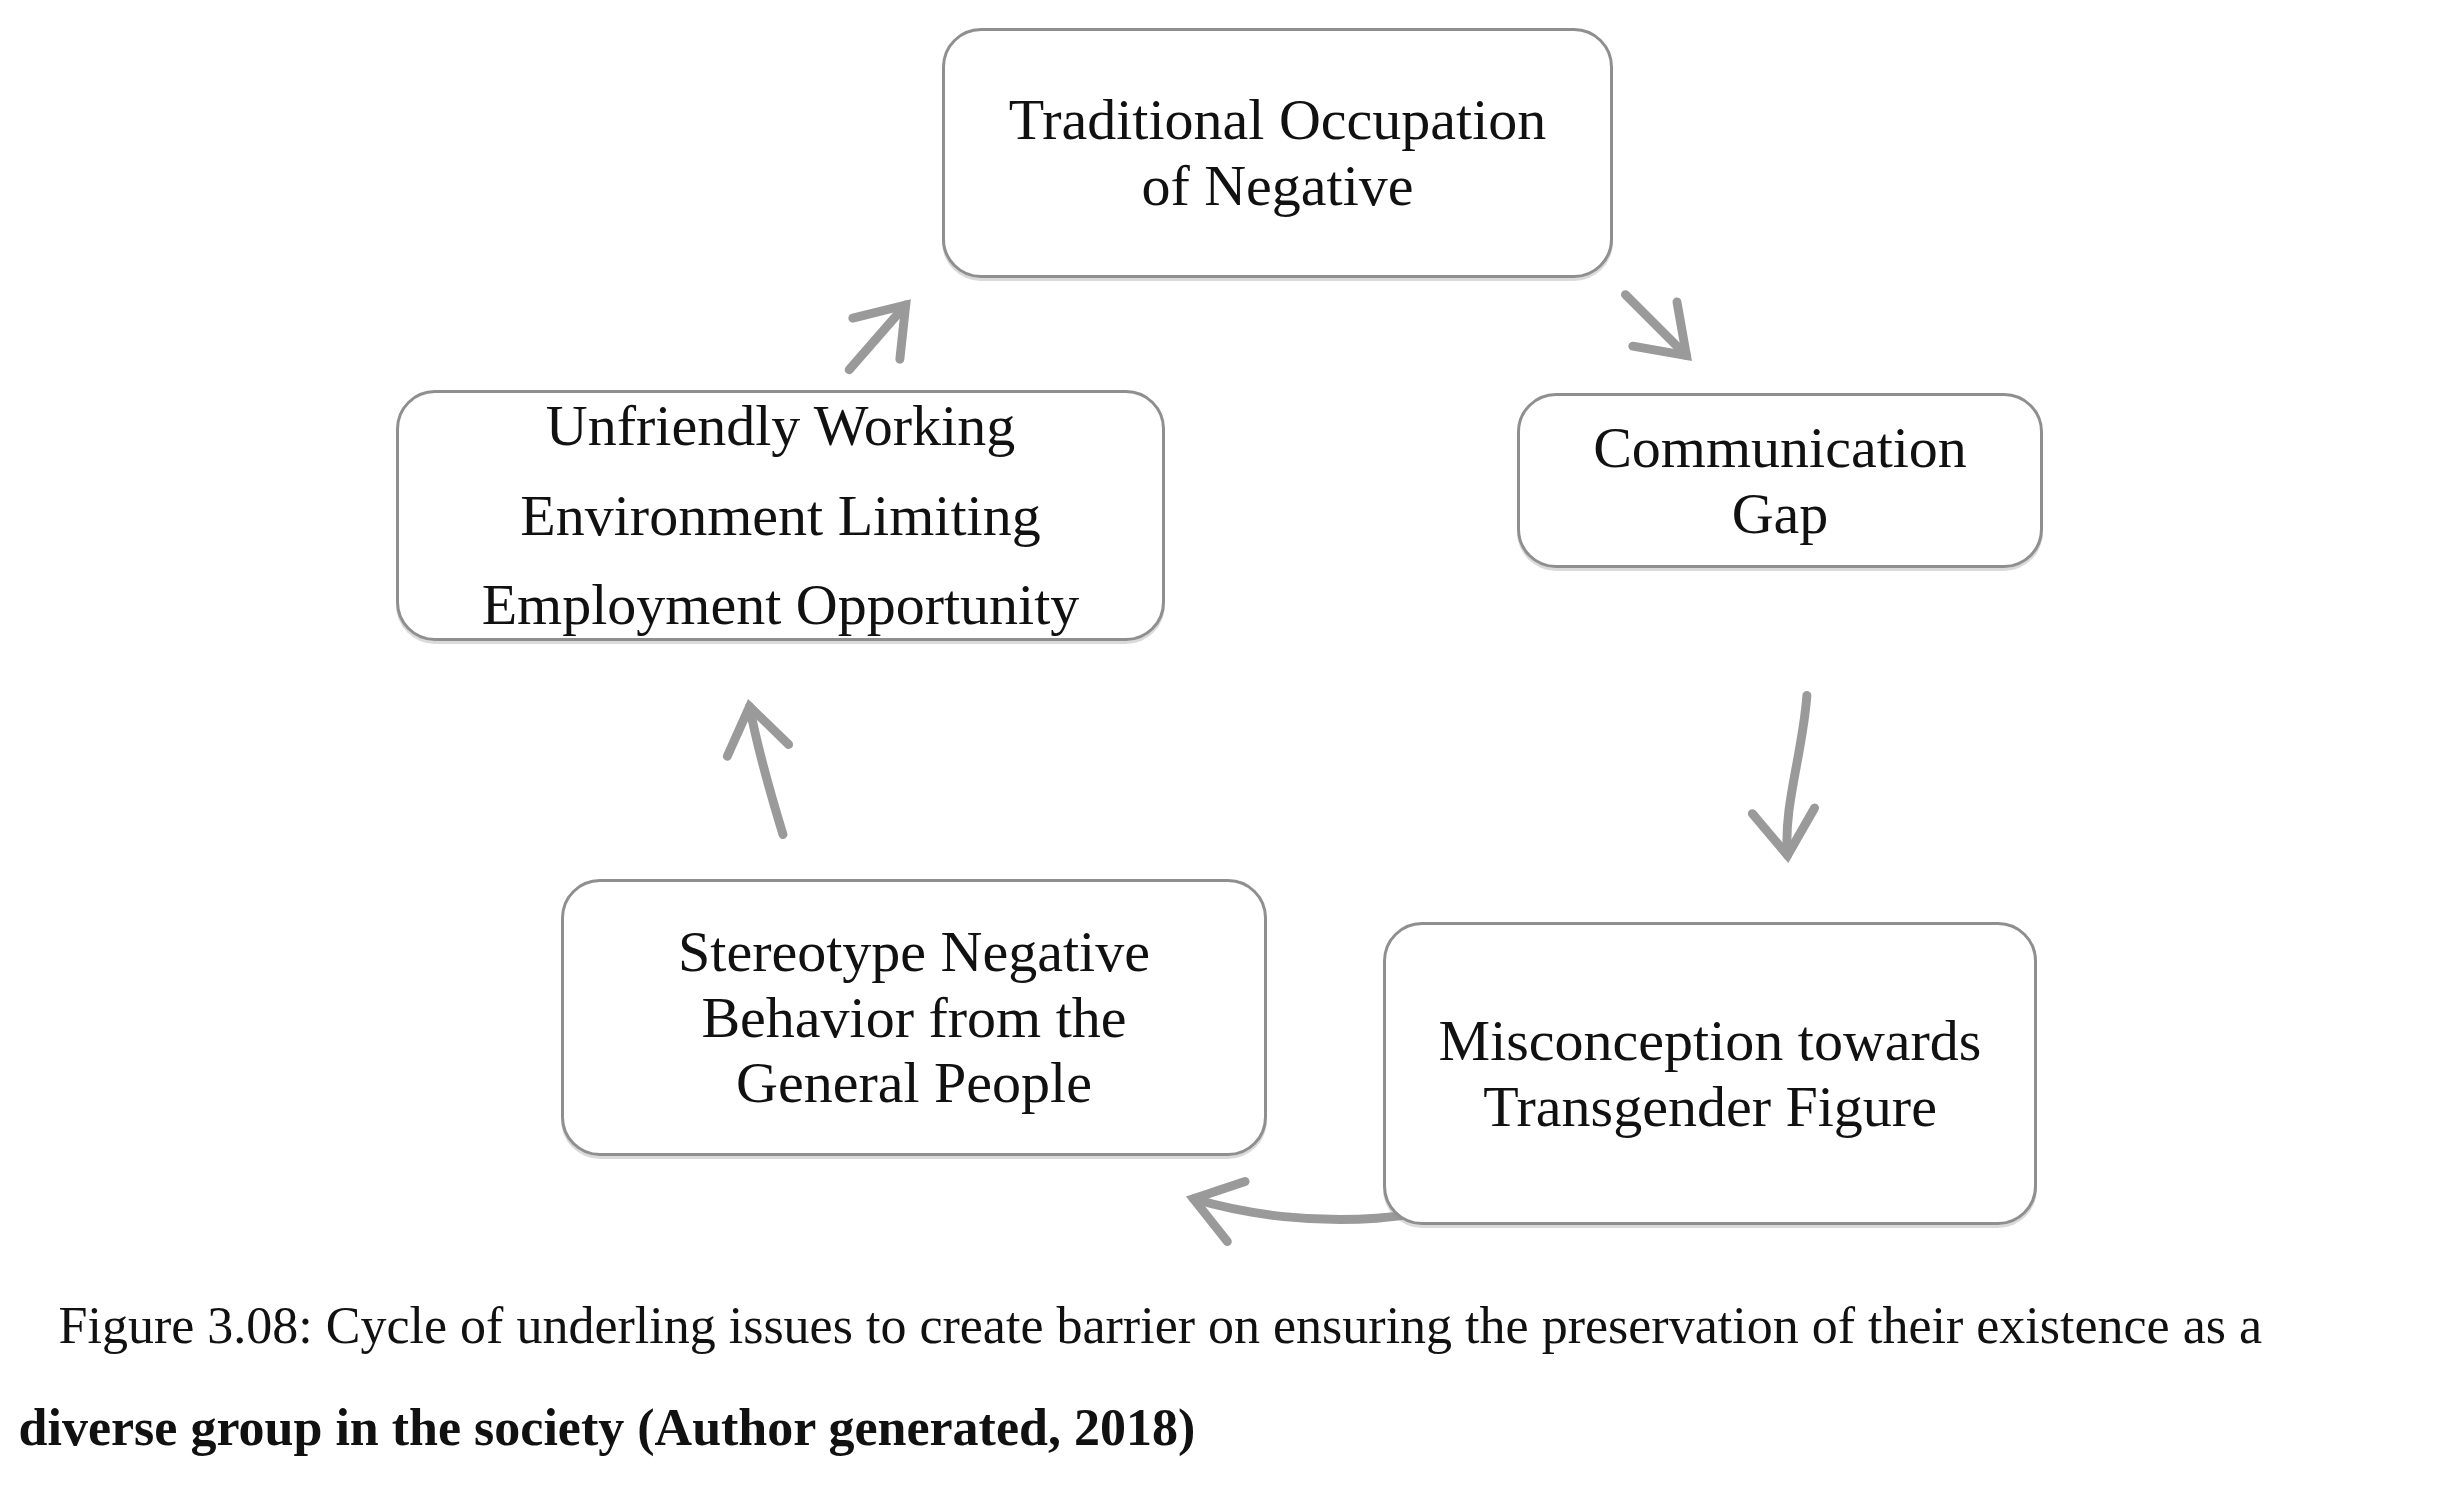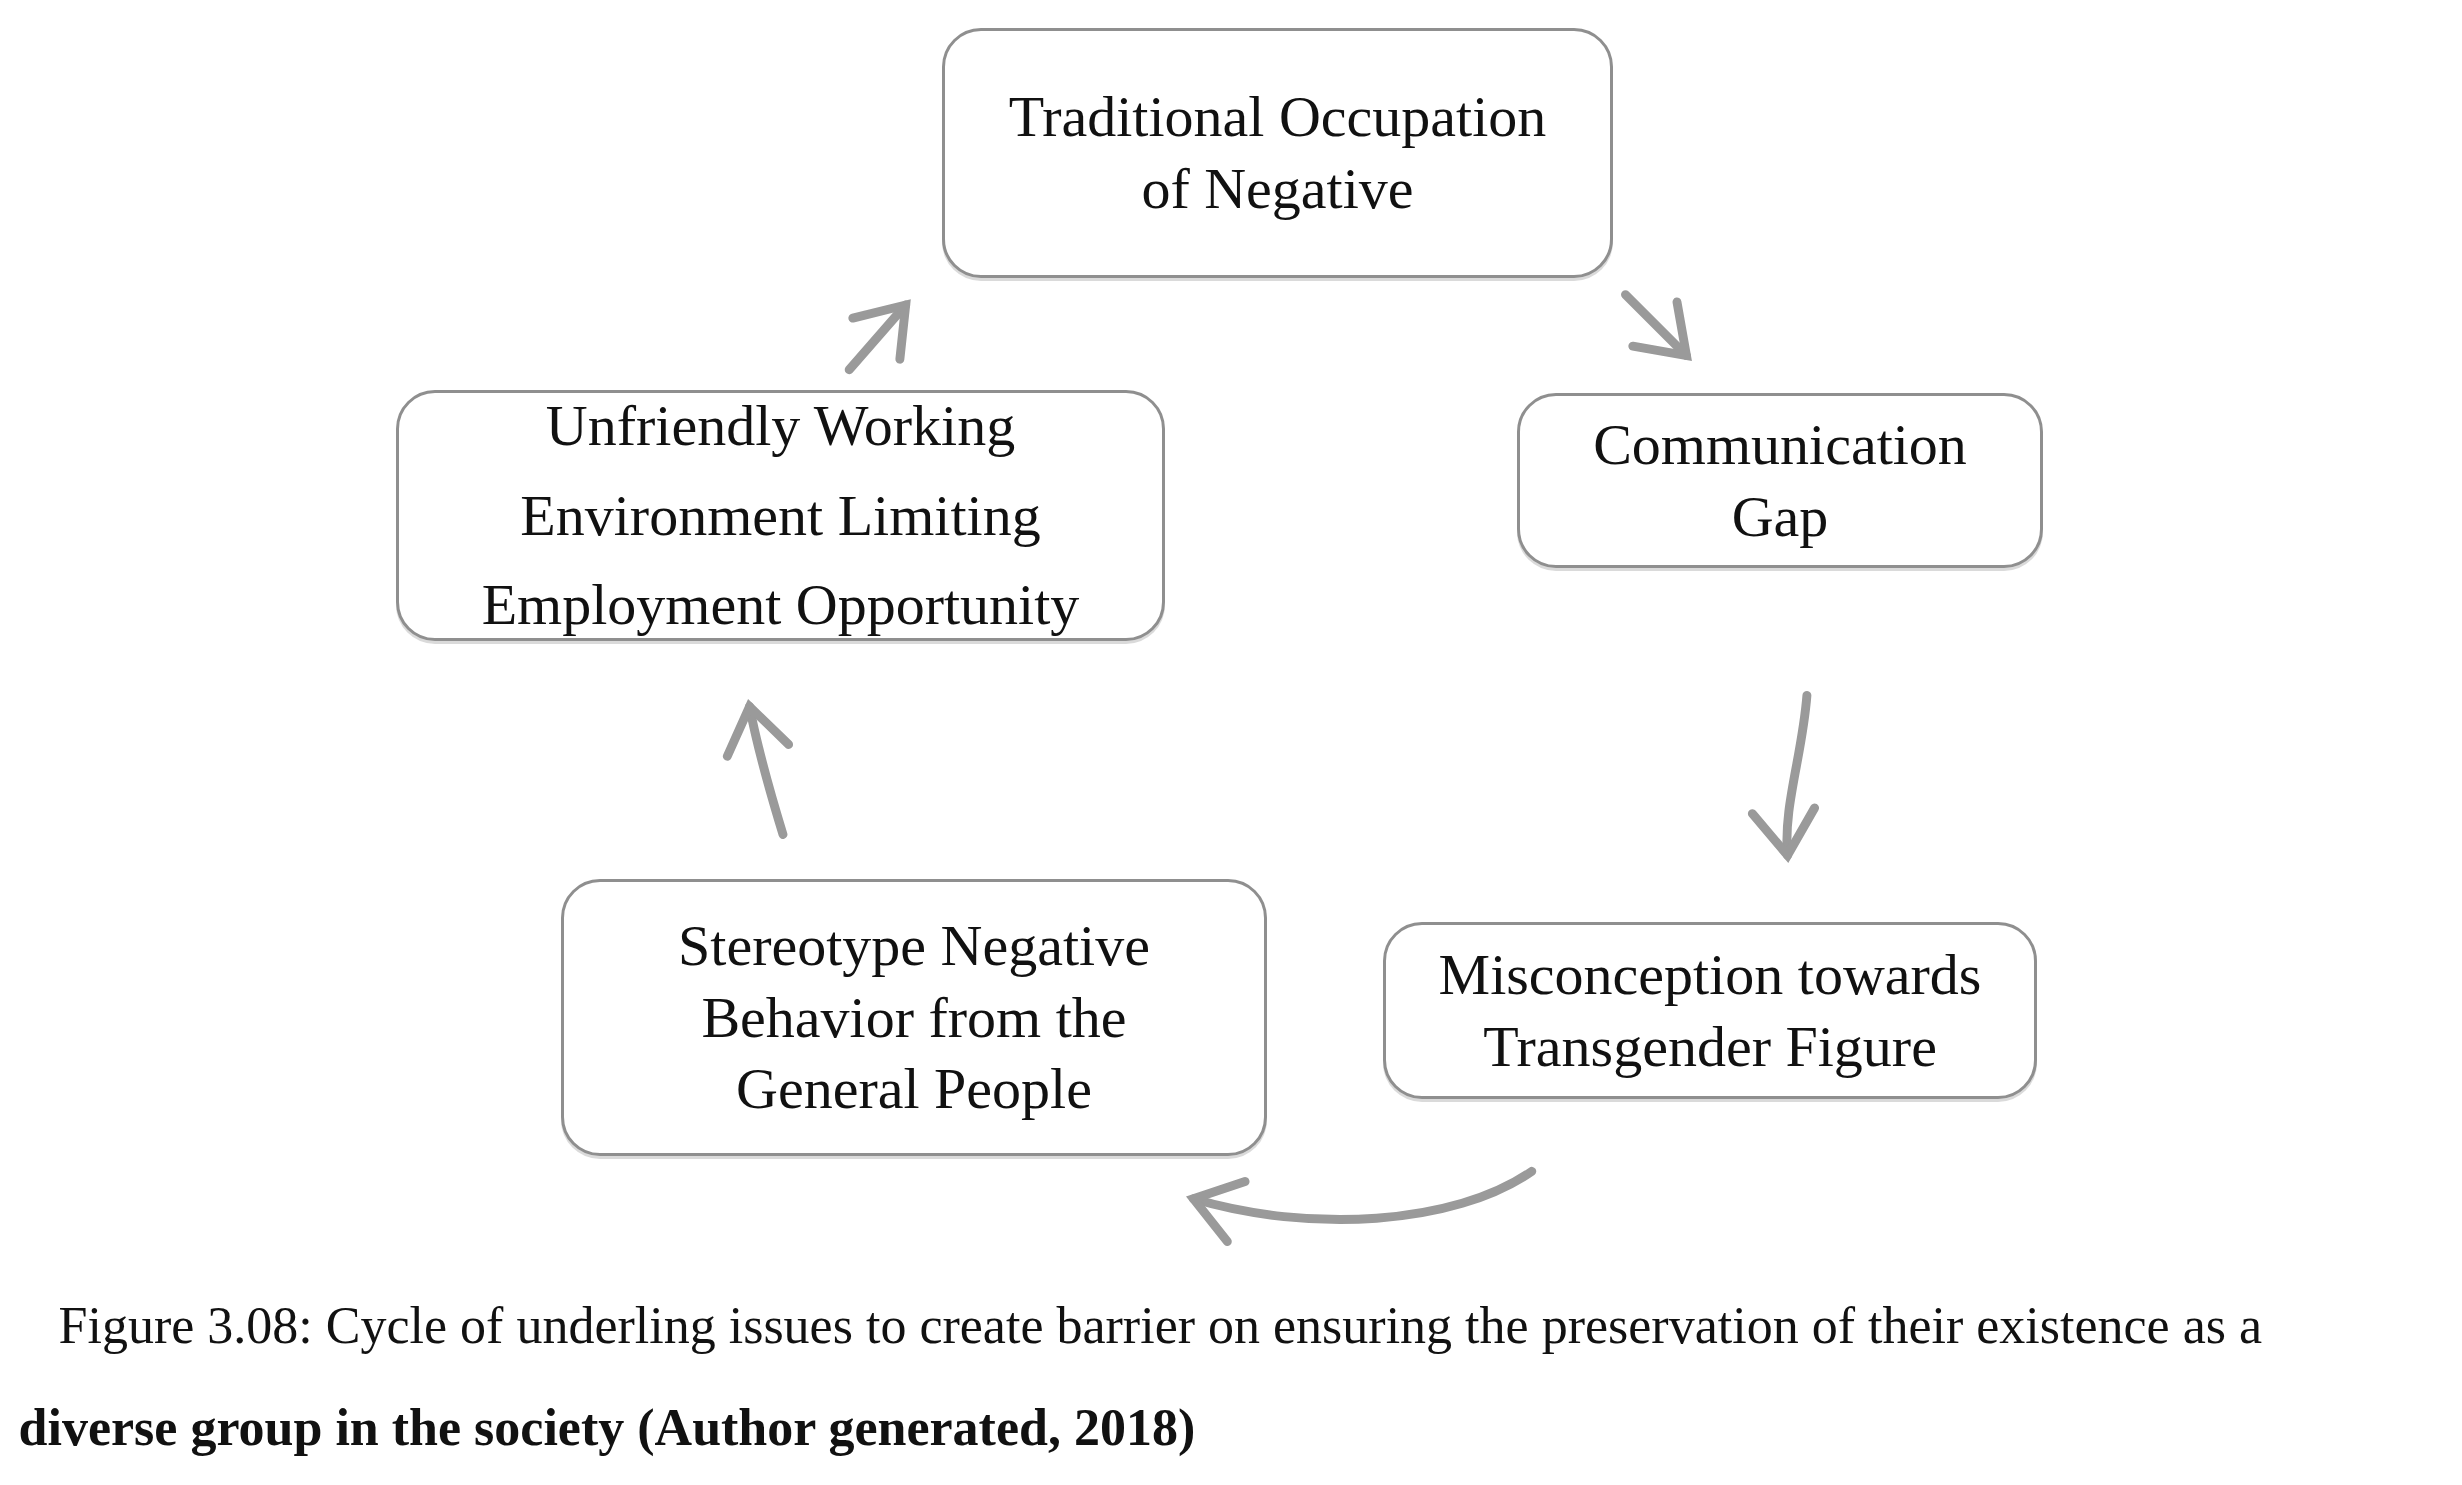"Traditional Occupation" .node { gap: 6px -> none }
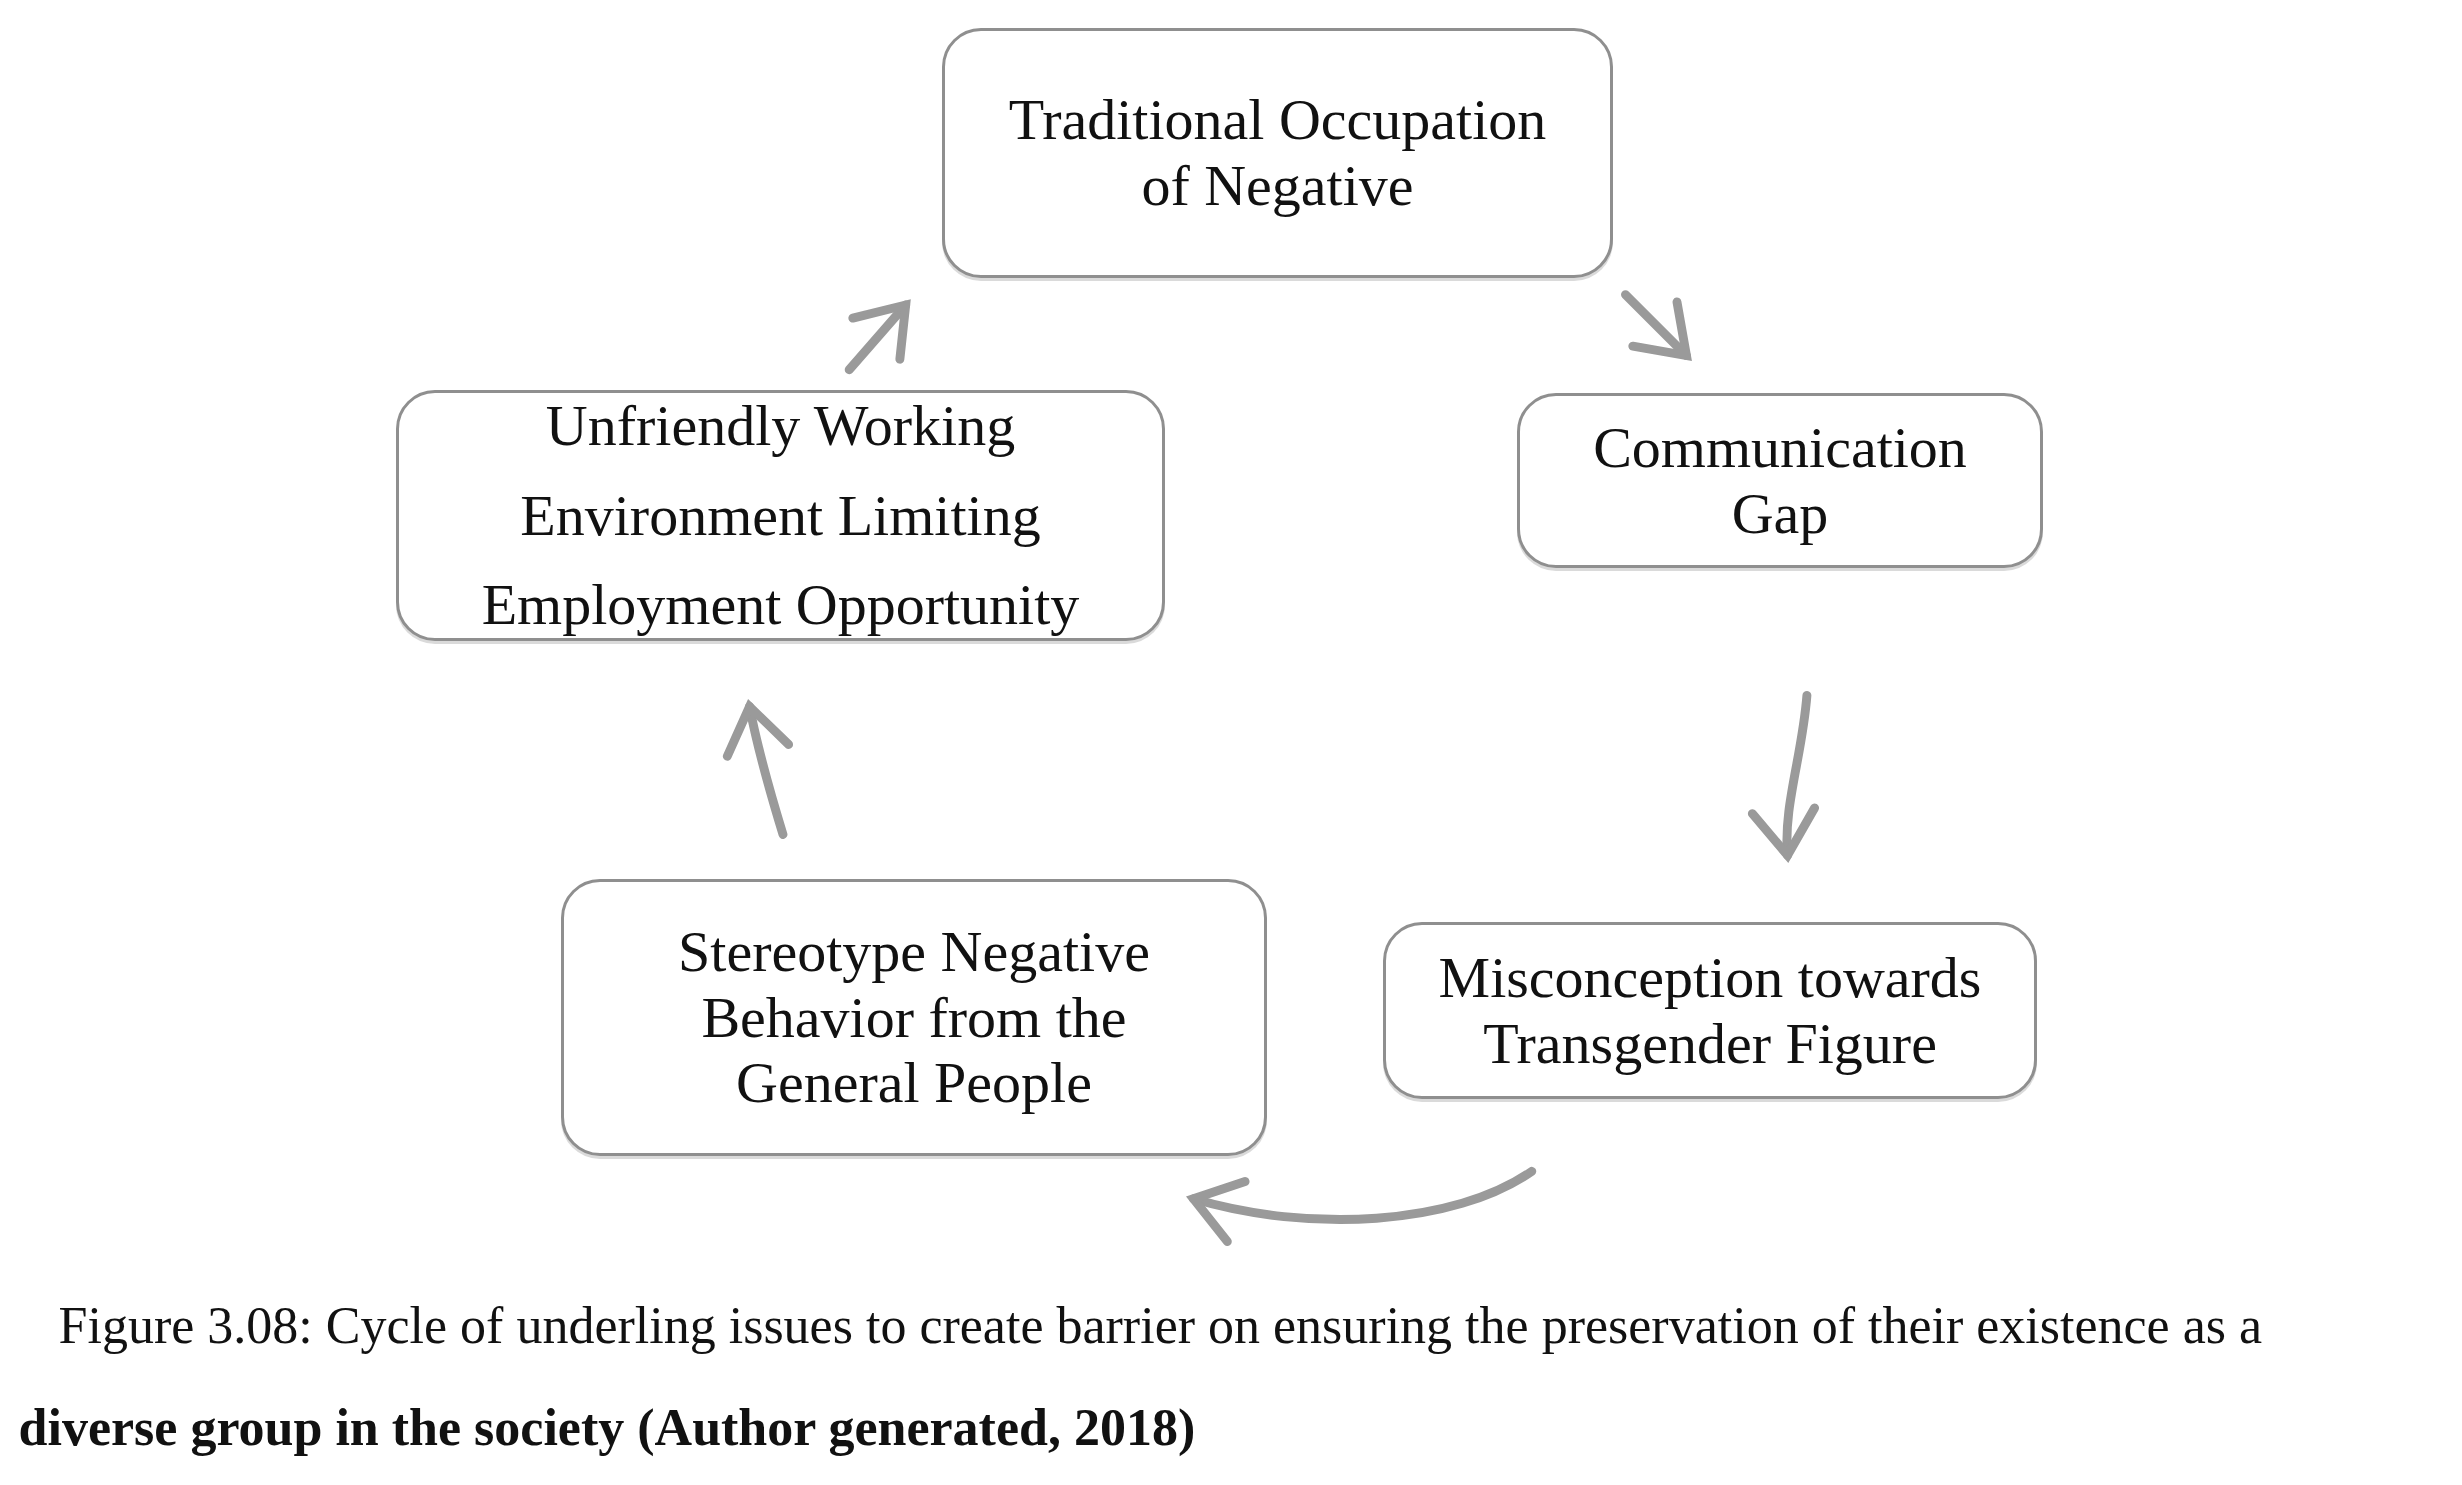"Misconception towards" #node-misconception { height: 177px -> 303px }
